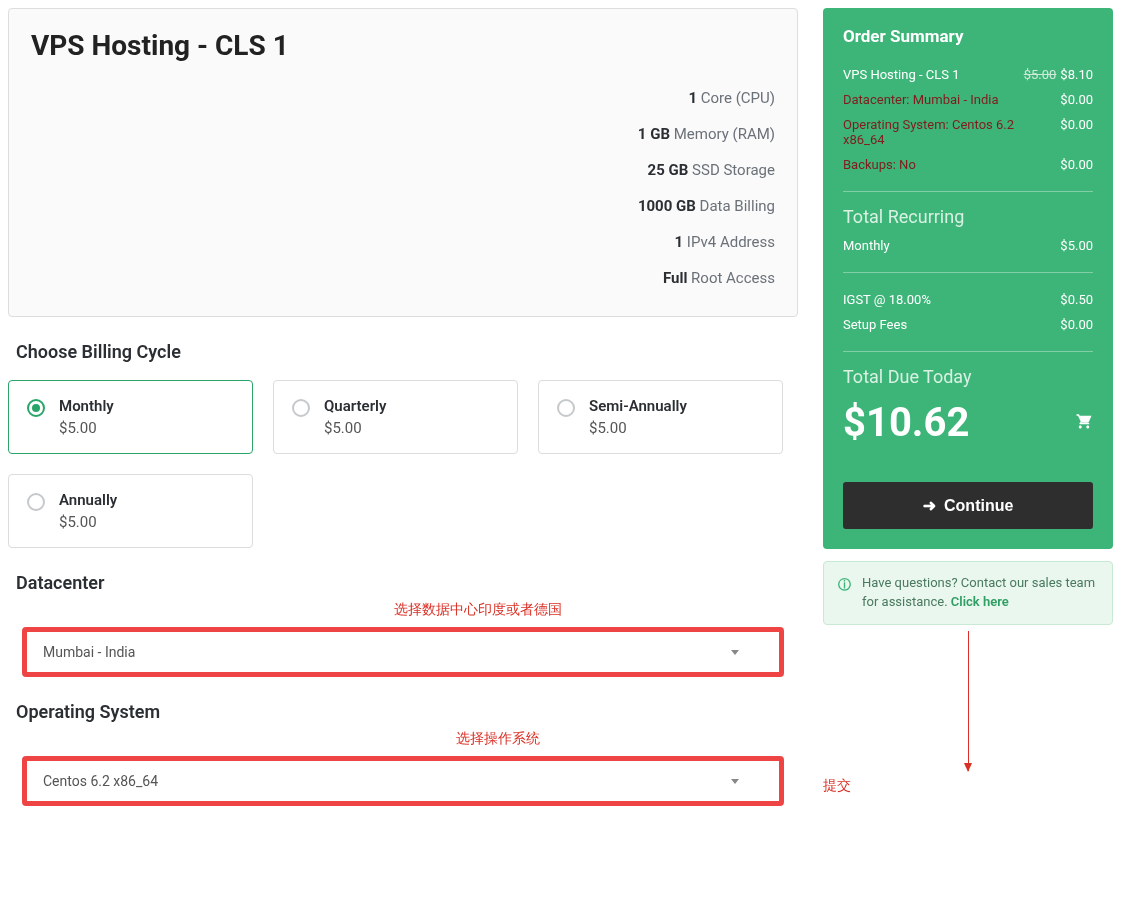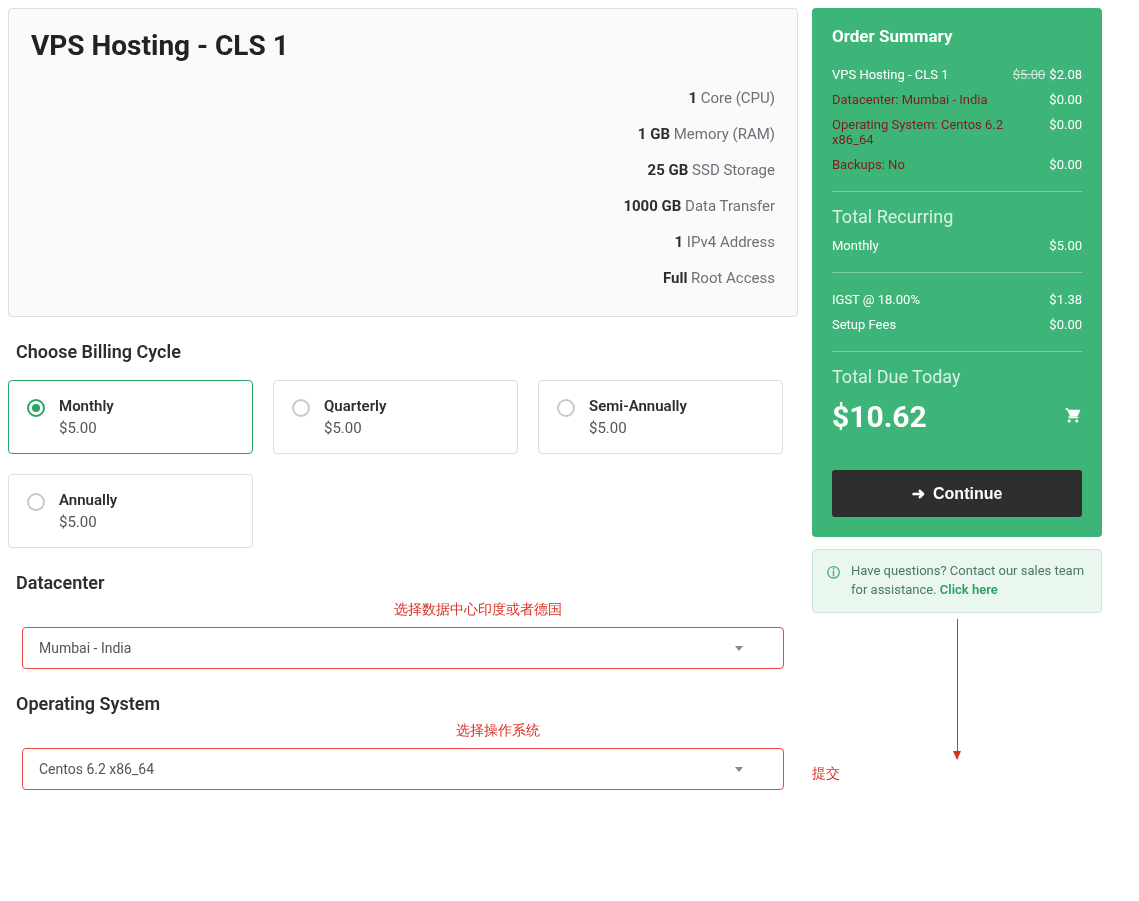"VPS Hosting - CLS 1" .layout { gap: 14px -> 25px }
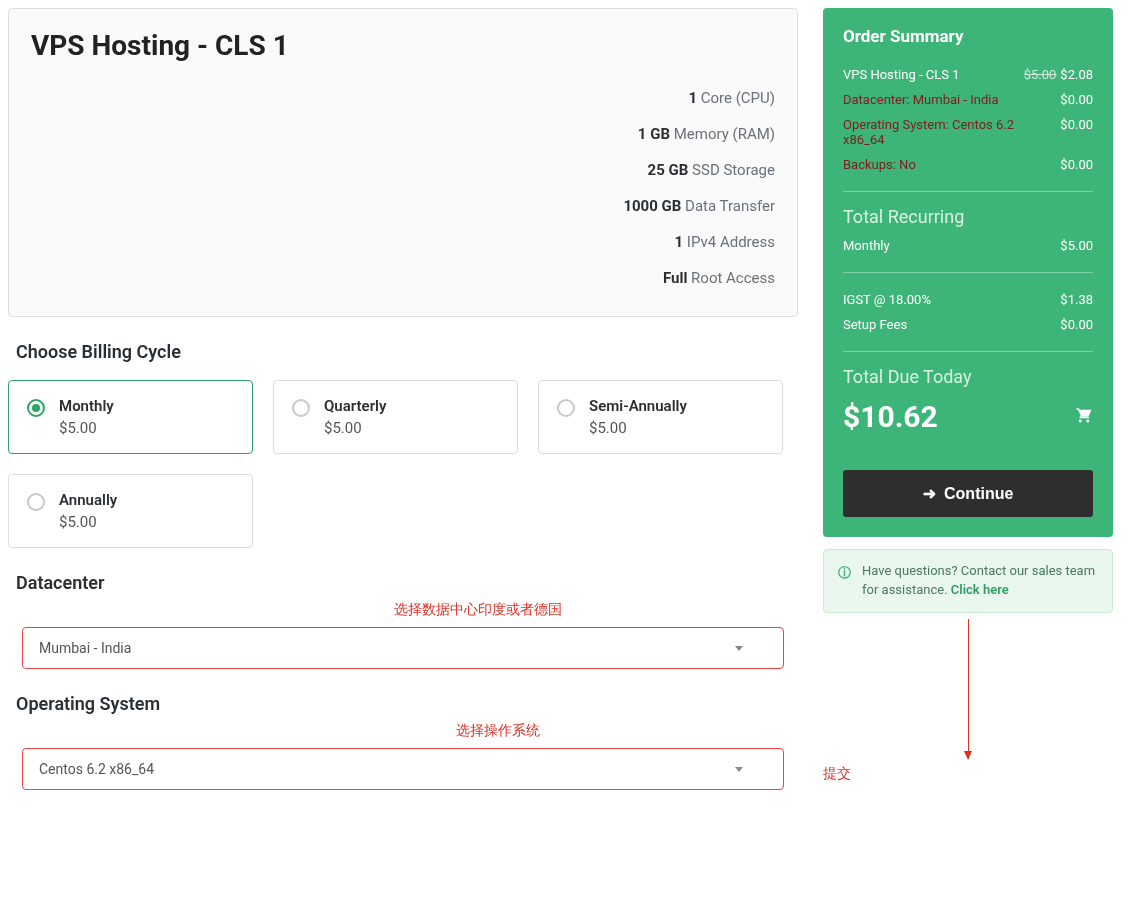"$2.08" span { text: $2.08 -> $8.10 }
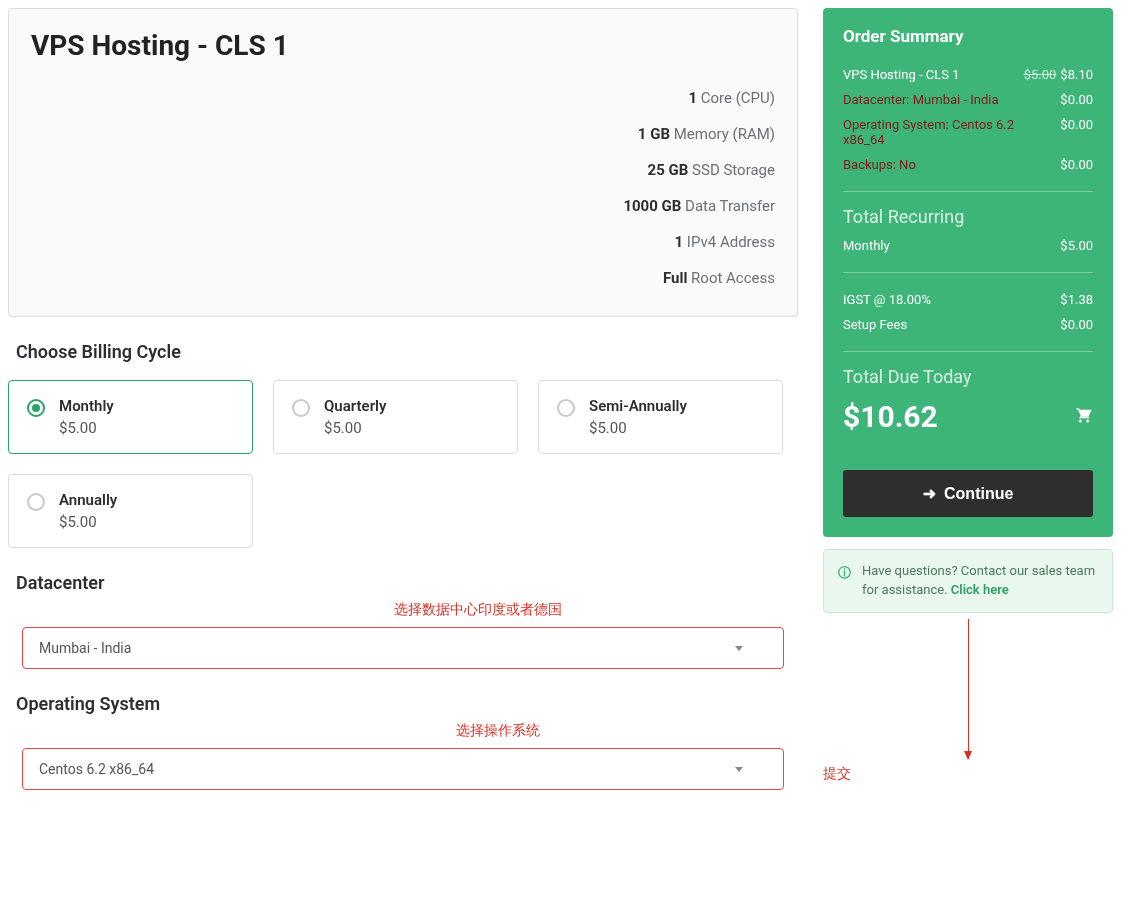"Data Transfer" span { text: Transfer -> Billing }
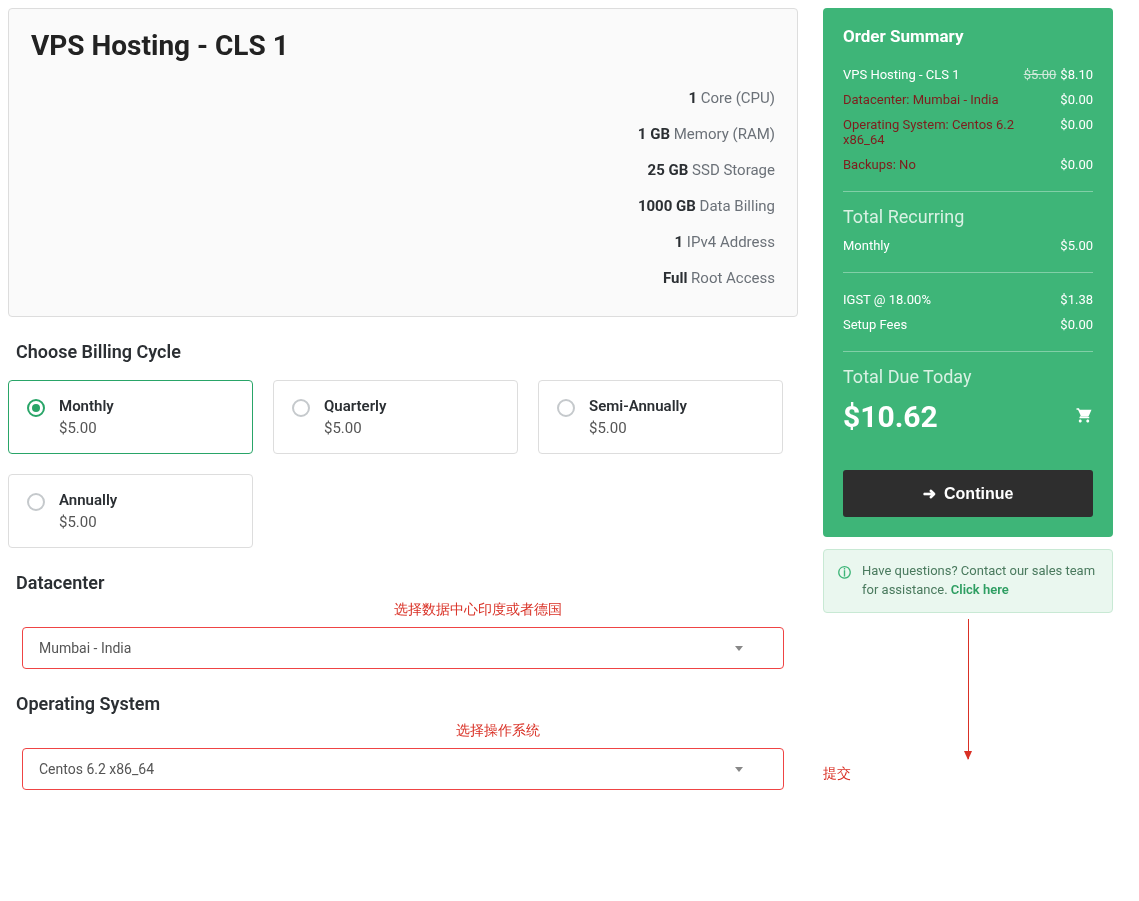"$1.38" span.price-col { text: $1.38 -> $0.50 }
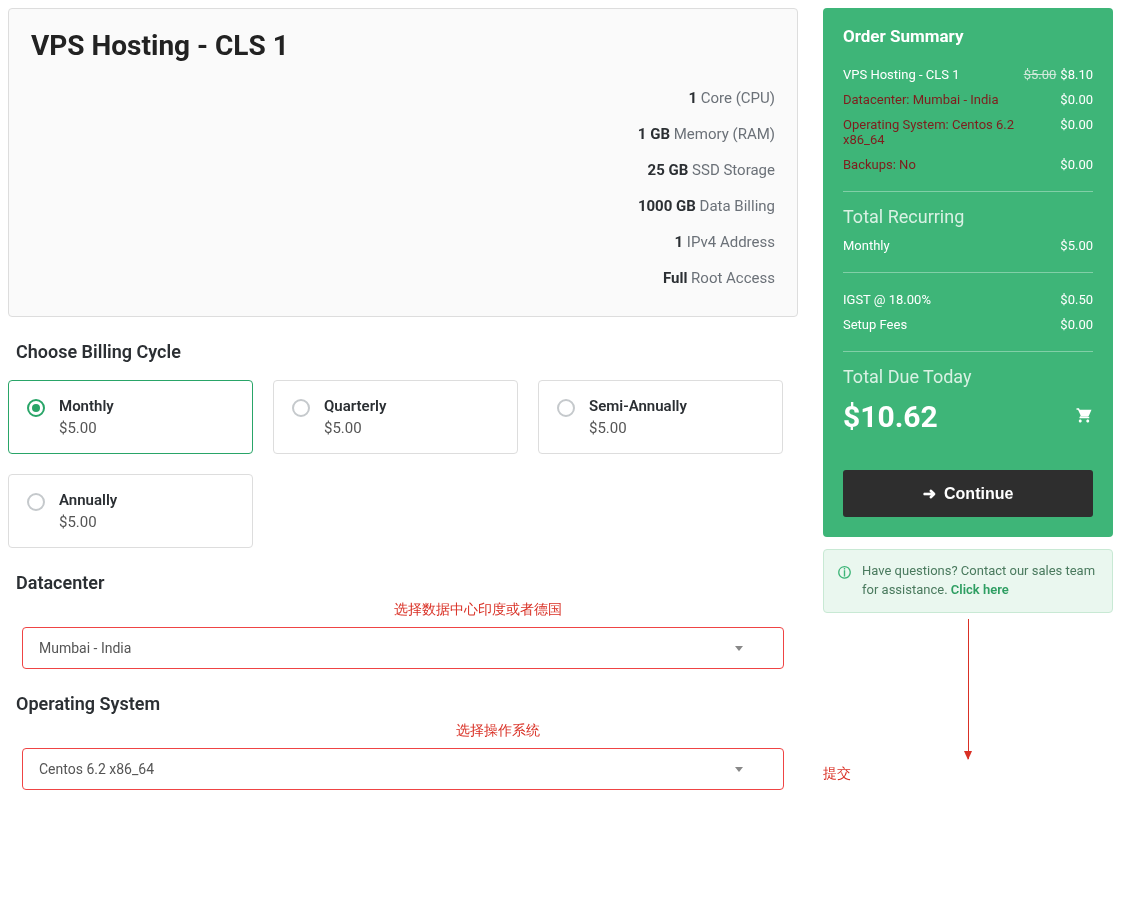"$10.62" .total-amount { font-size: 30px -> 40px }
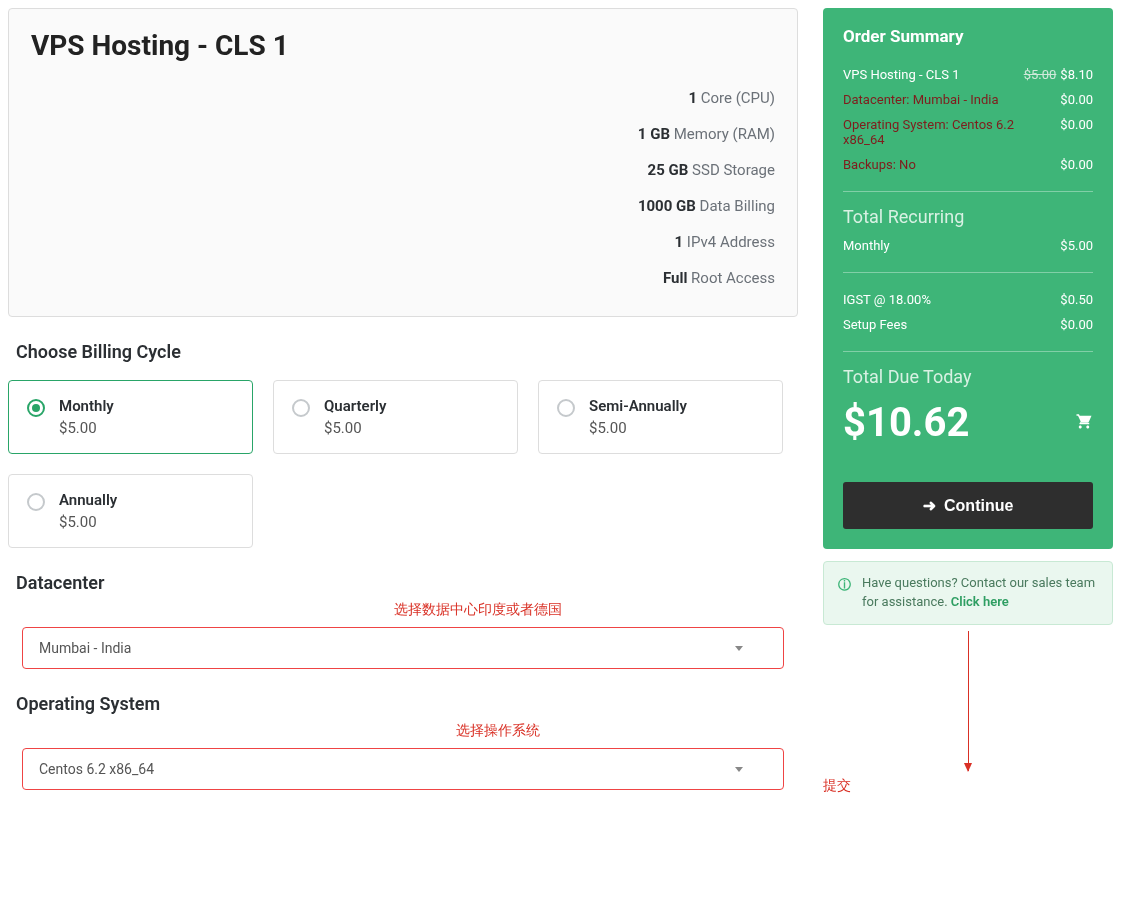"Mumbai - India" .select-box { border: 1px solid #ef4444 -> 5px solid #ef4444 }
